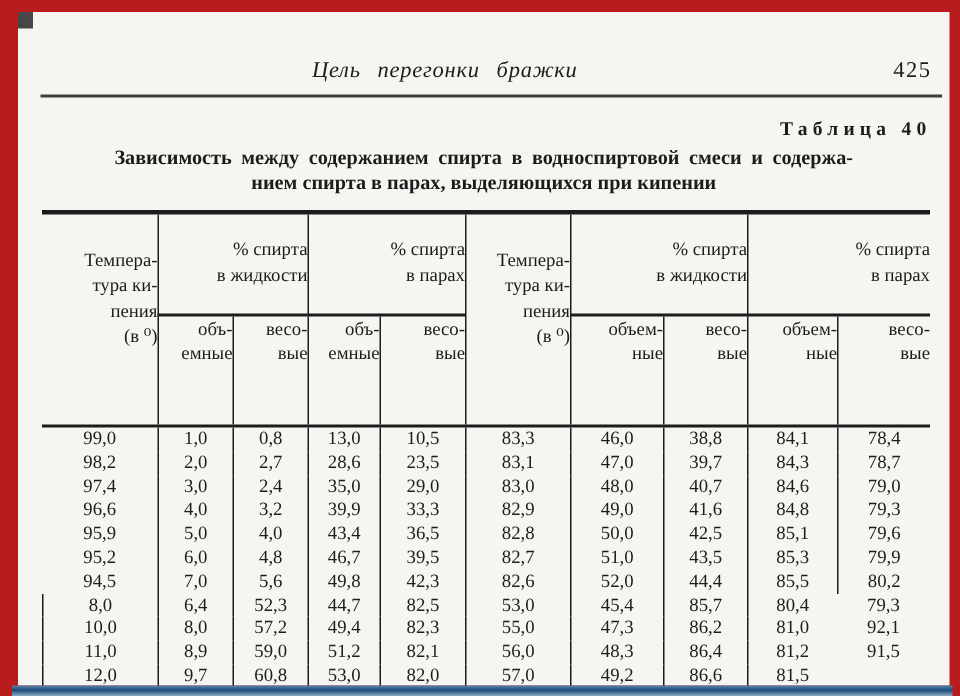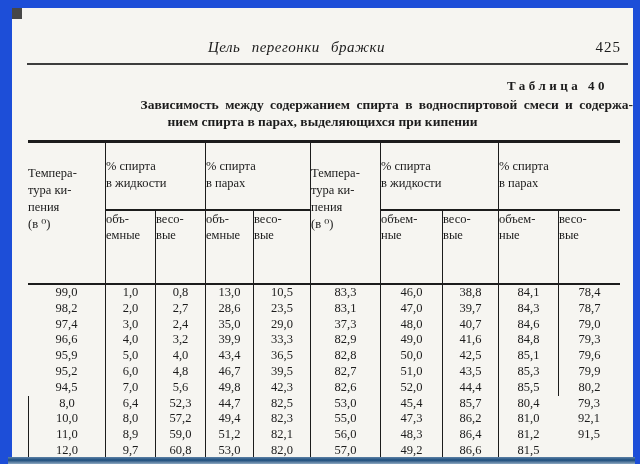"Цель перегонки бражки" .frame { background: #1d4ed8 -> #b91c1c }
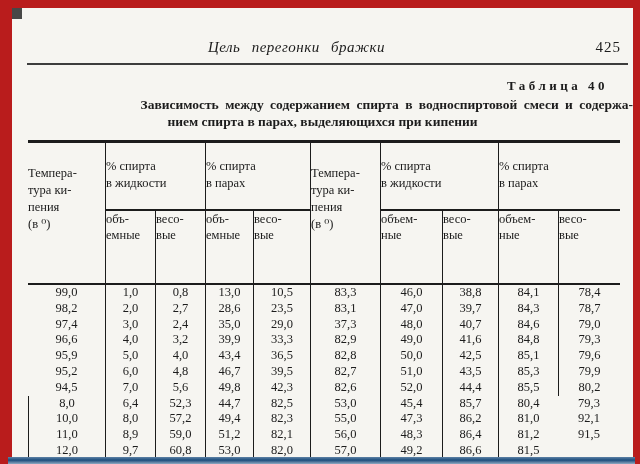"Таблица 40" .table-label { right: 25px -> 12px }
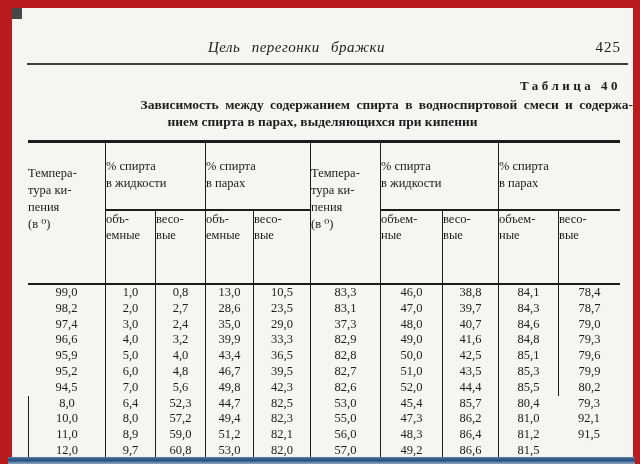"Зависимость между содержанием спирта в" .title .l1 { text-align: right -> none }
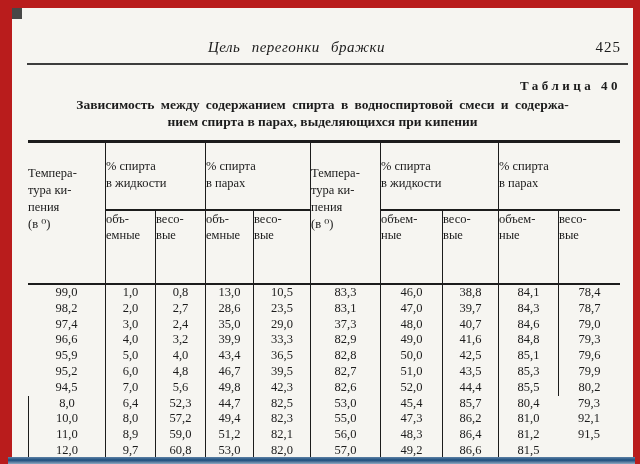"Темпера-" .thead { text-align: left -> right }
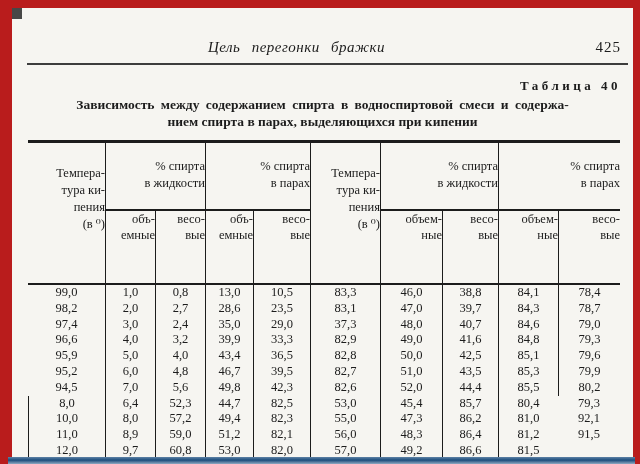"37,3" div.td { text: 37,3 -> 83,0 }
